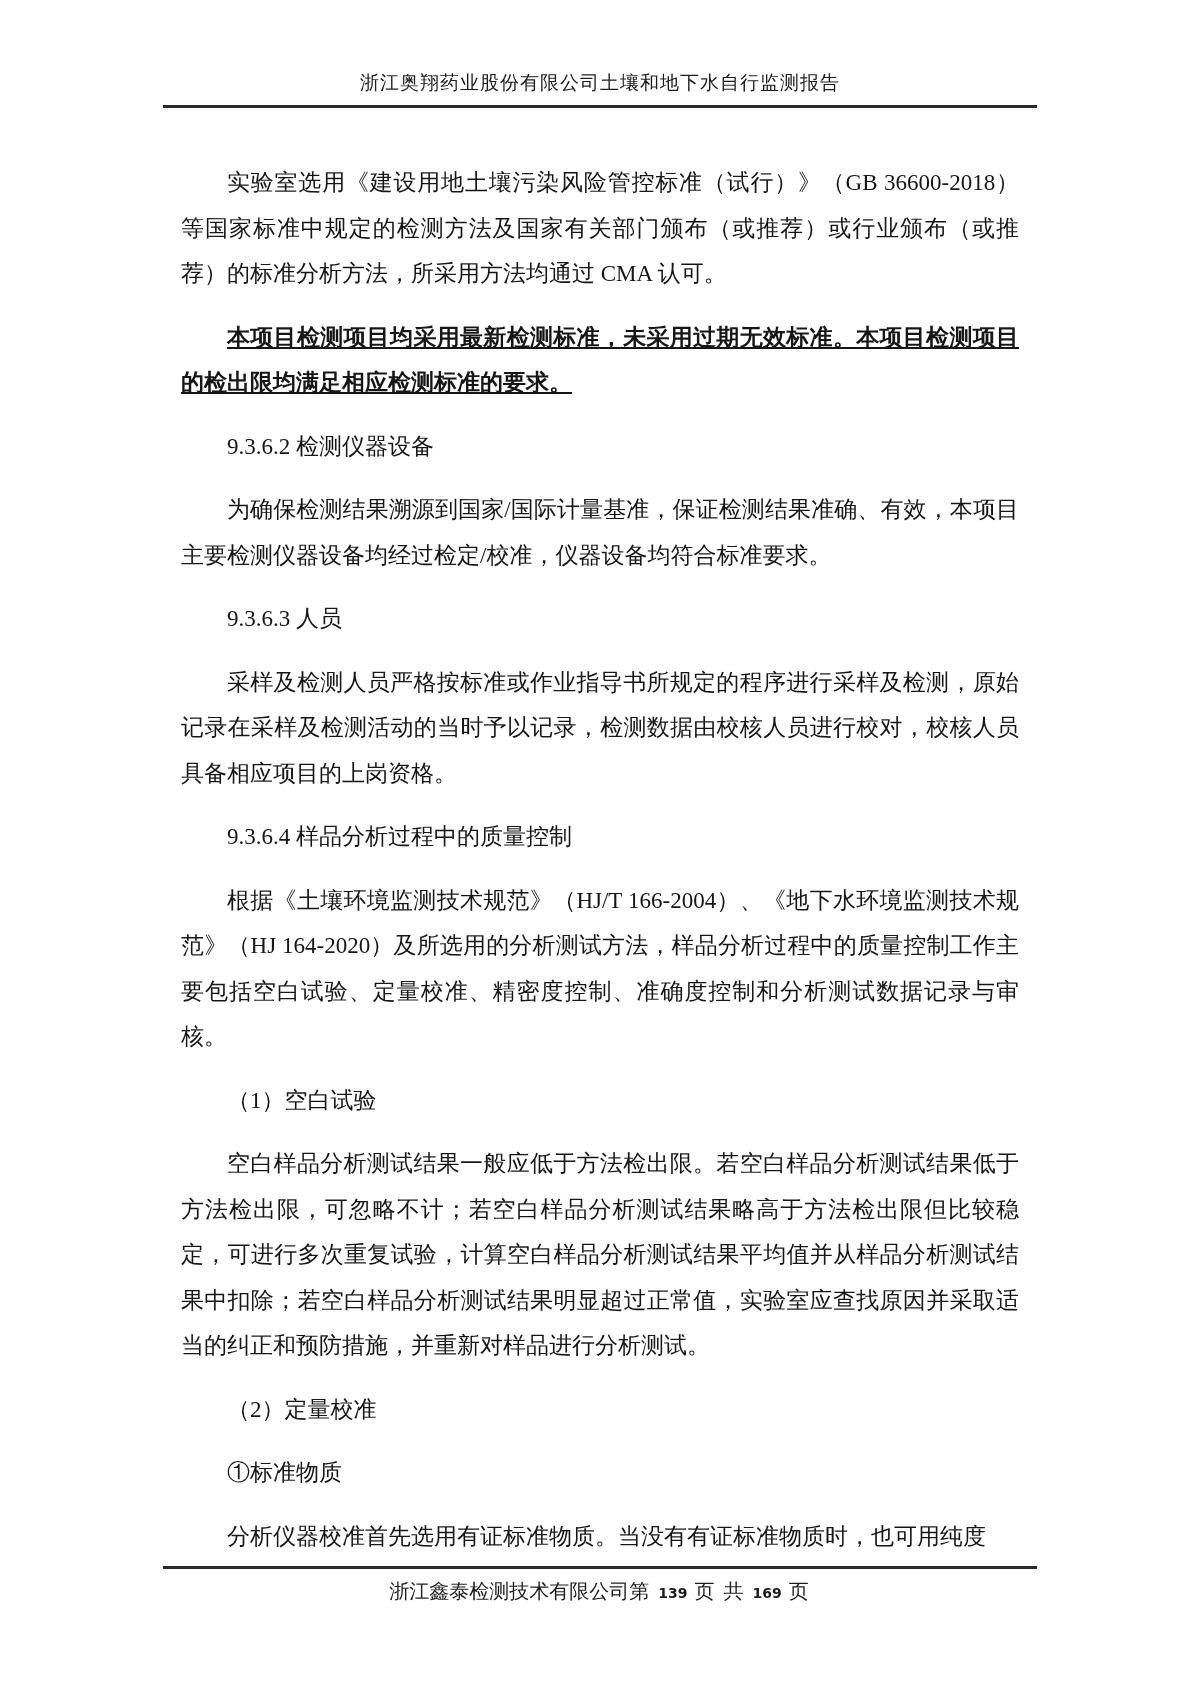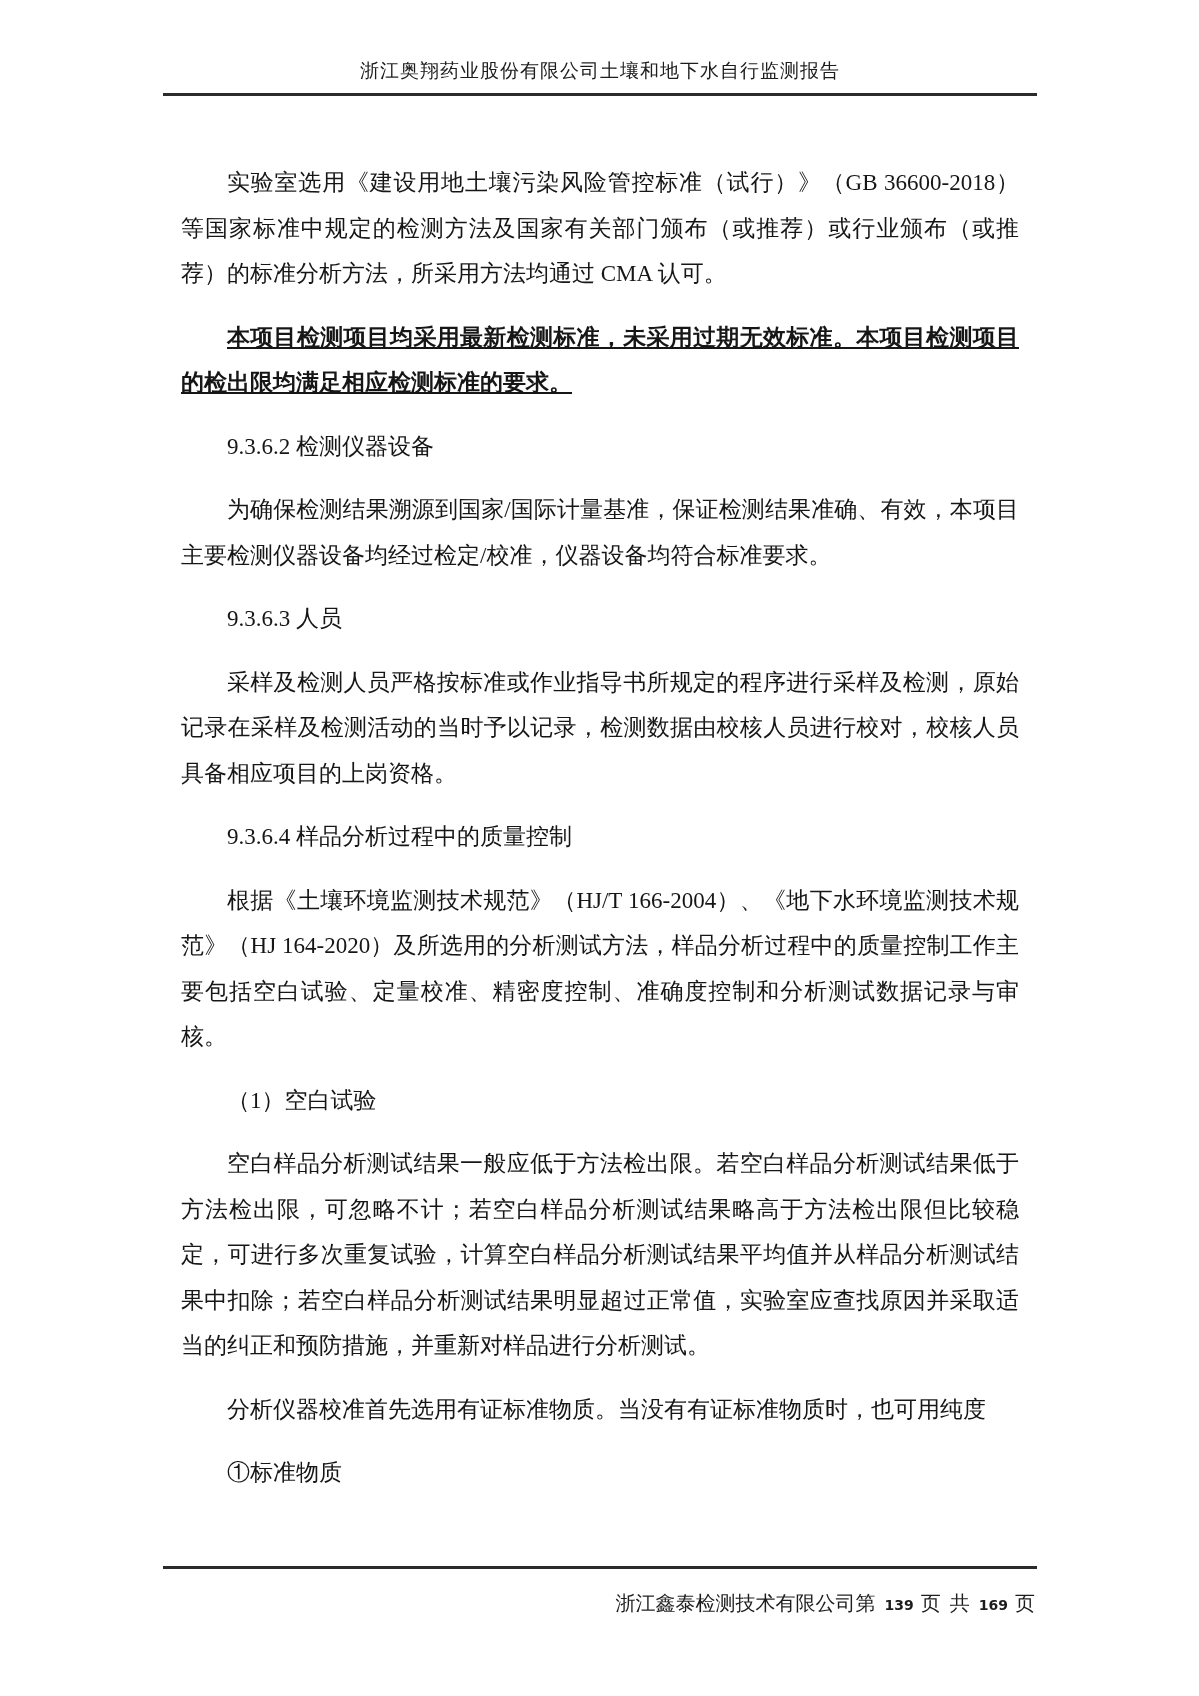"浙江奥翔药业股份有限公司土壤和地下水自行监测报告" .header { top: 58px -> 70px }
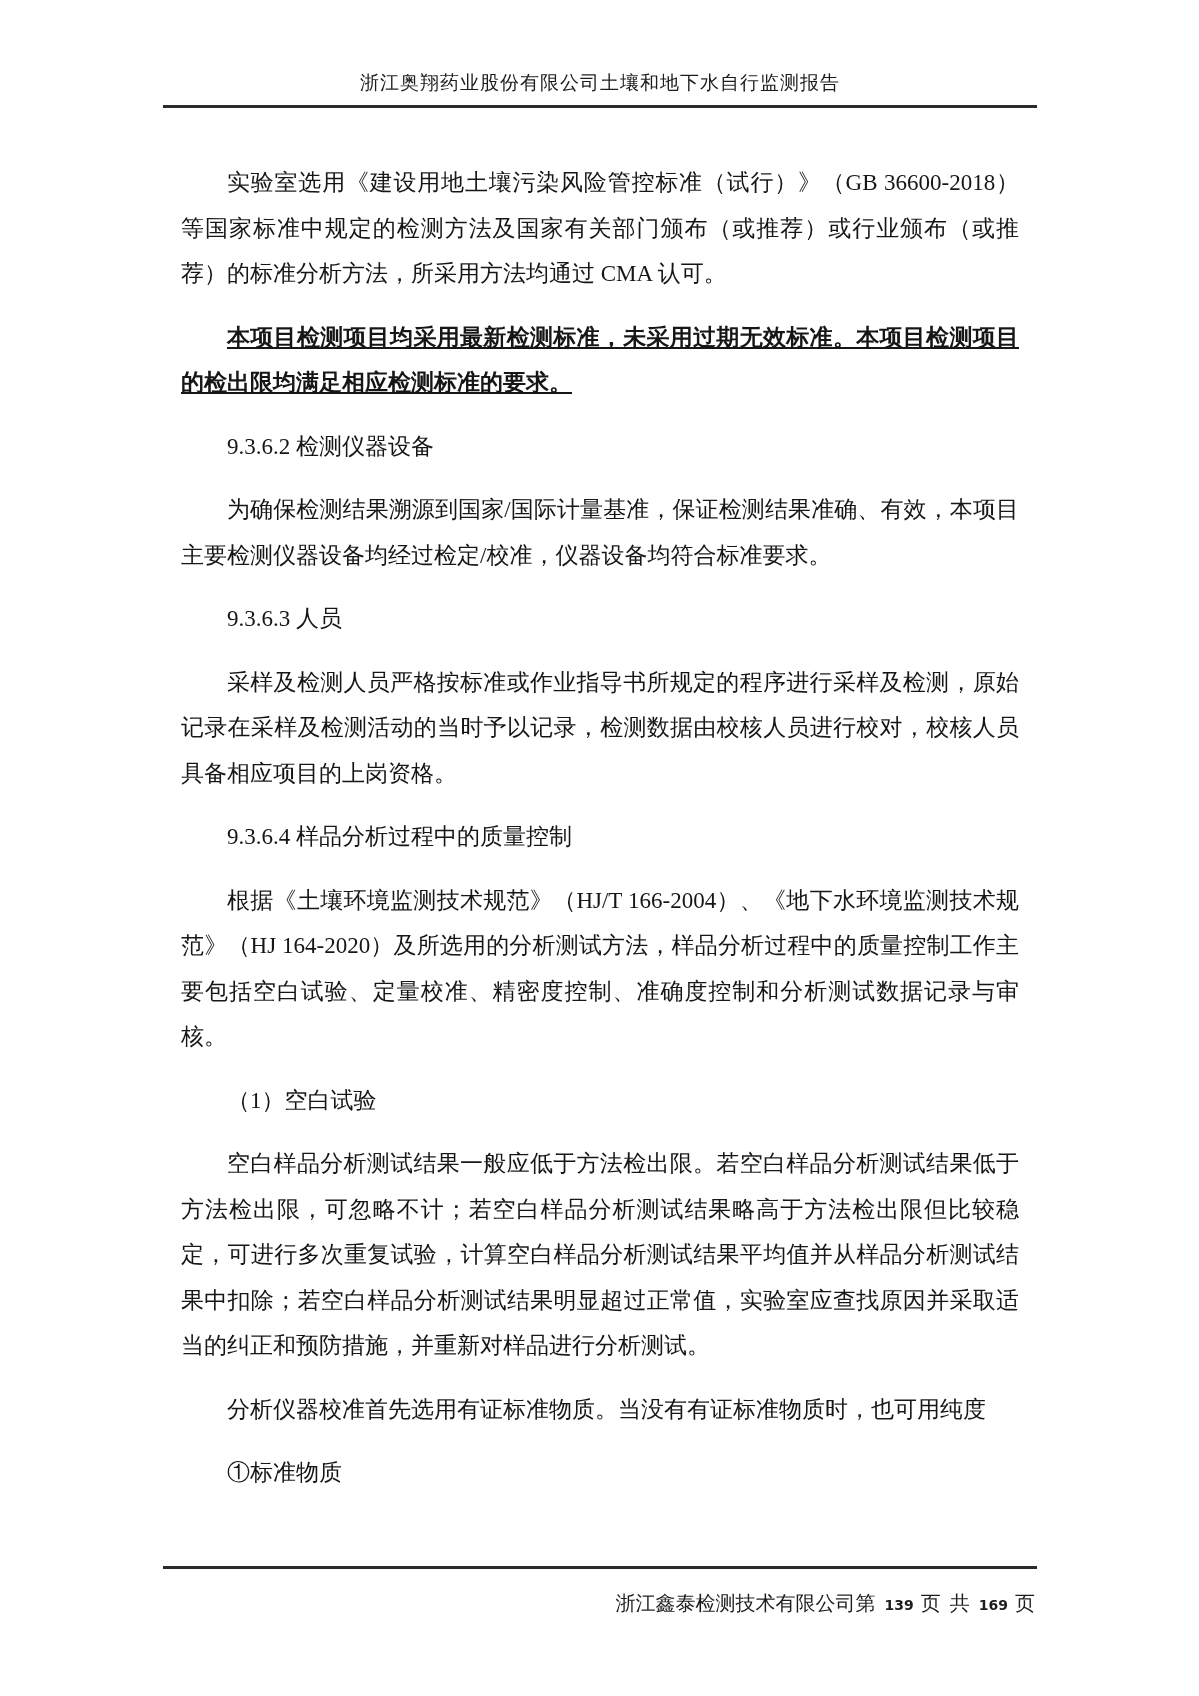"（2）定量校准" p.normal { html: none -> <p>（2）定量校准</p> }
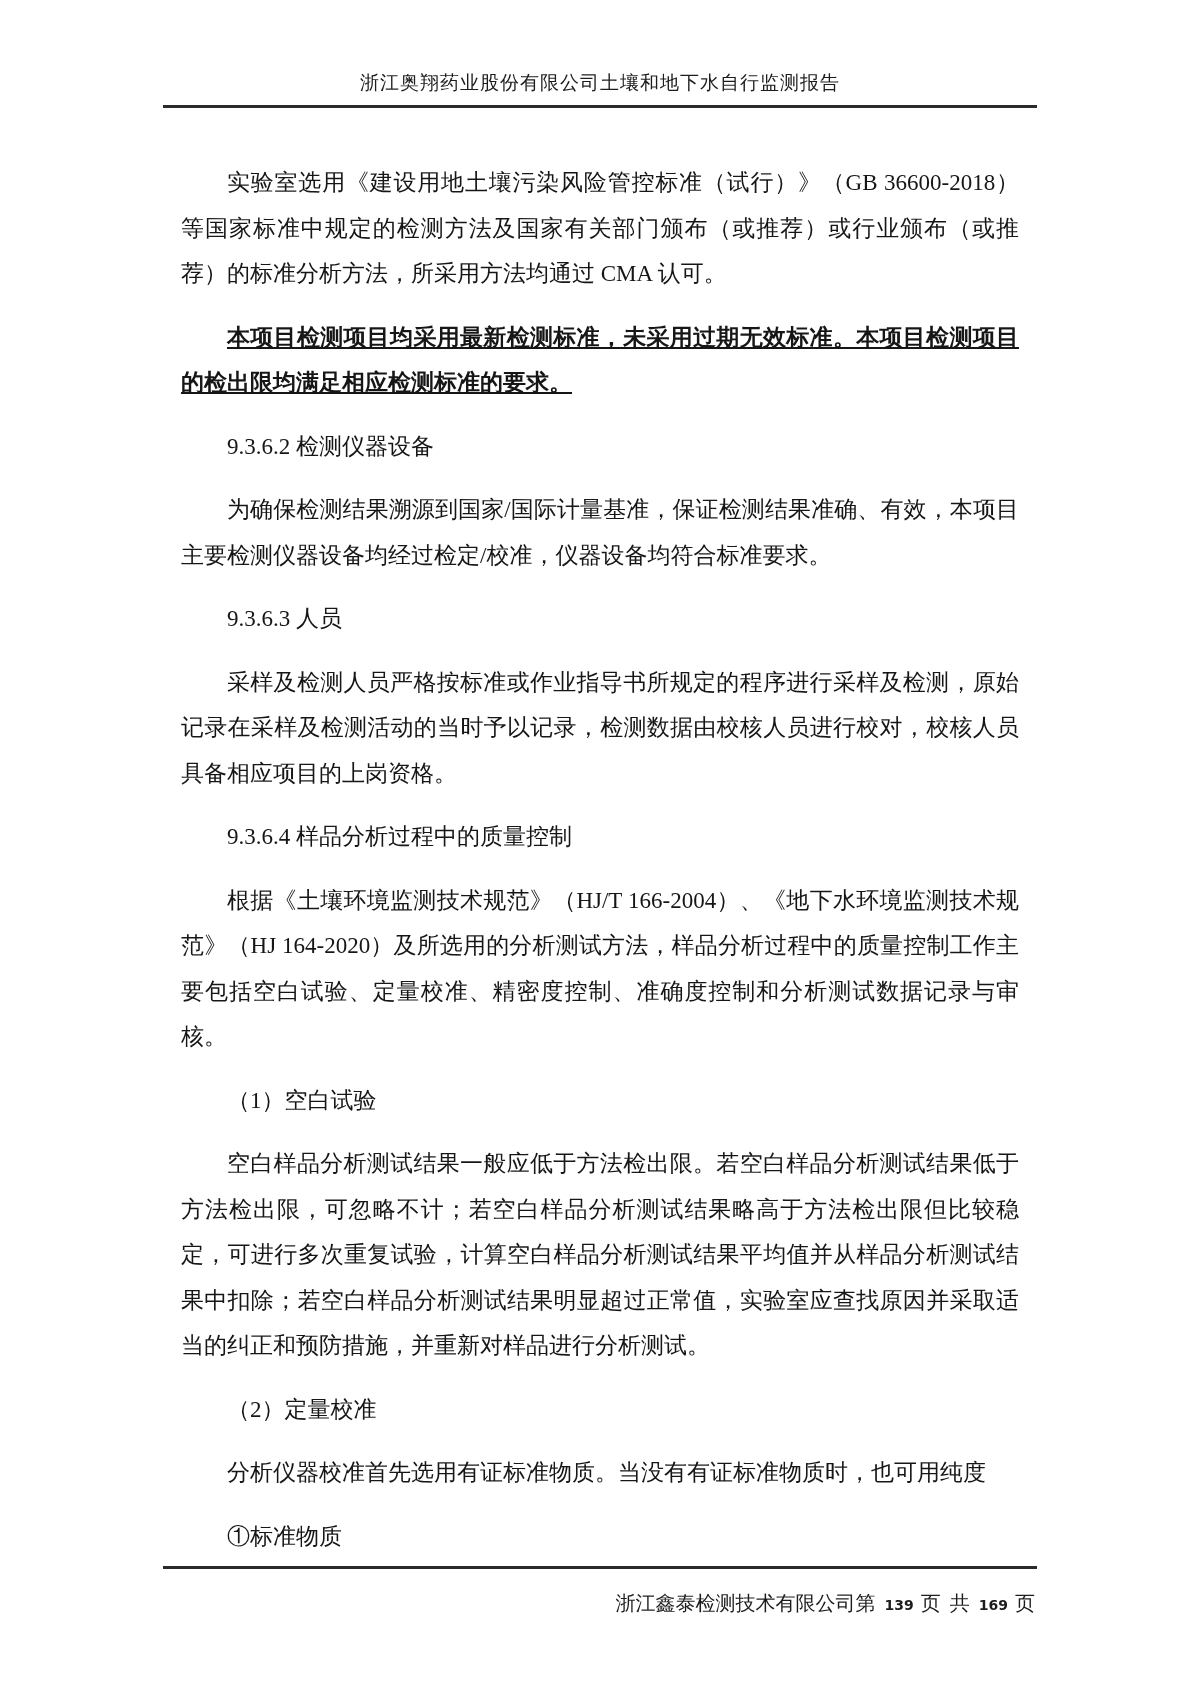"分析仪器校准首先选用有证标准物质。当没有有证标准物质时，也可用纯度" p.normal { order: before "①标准物质" -> after "①标准物质" }
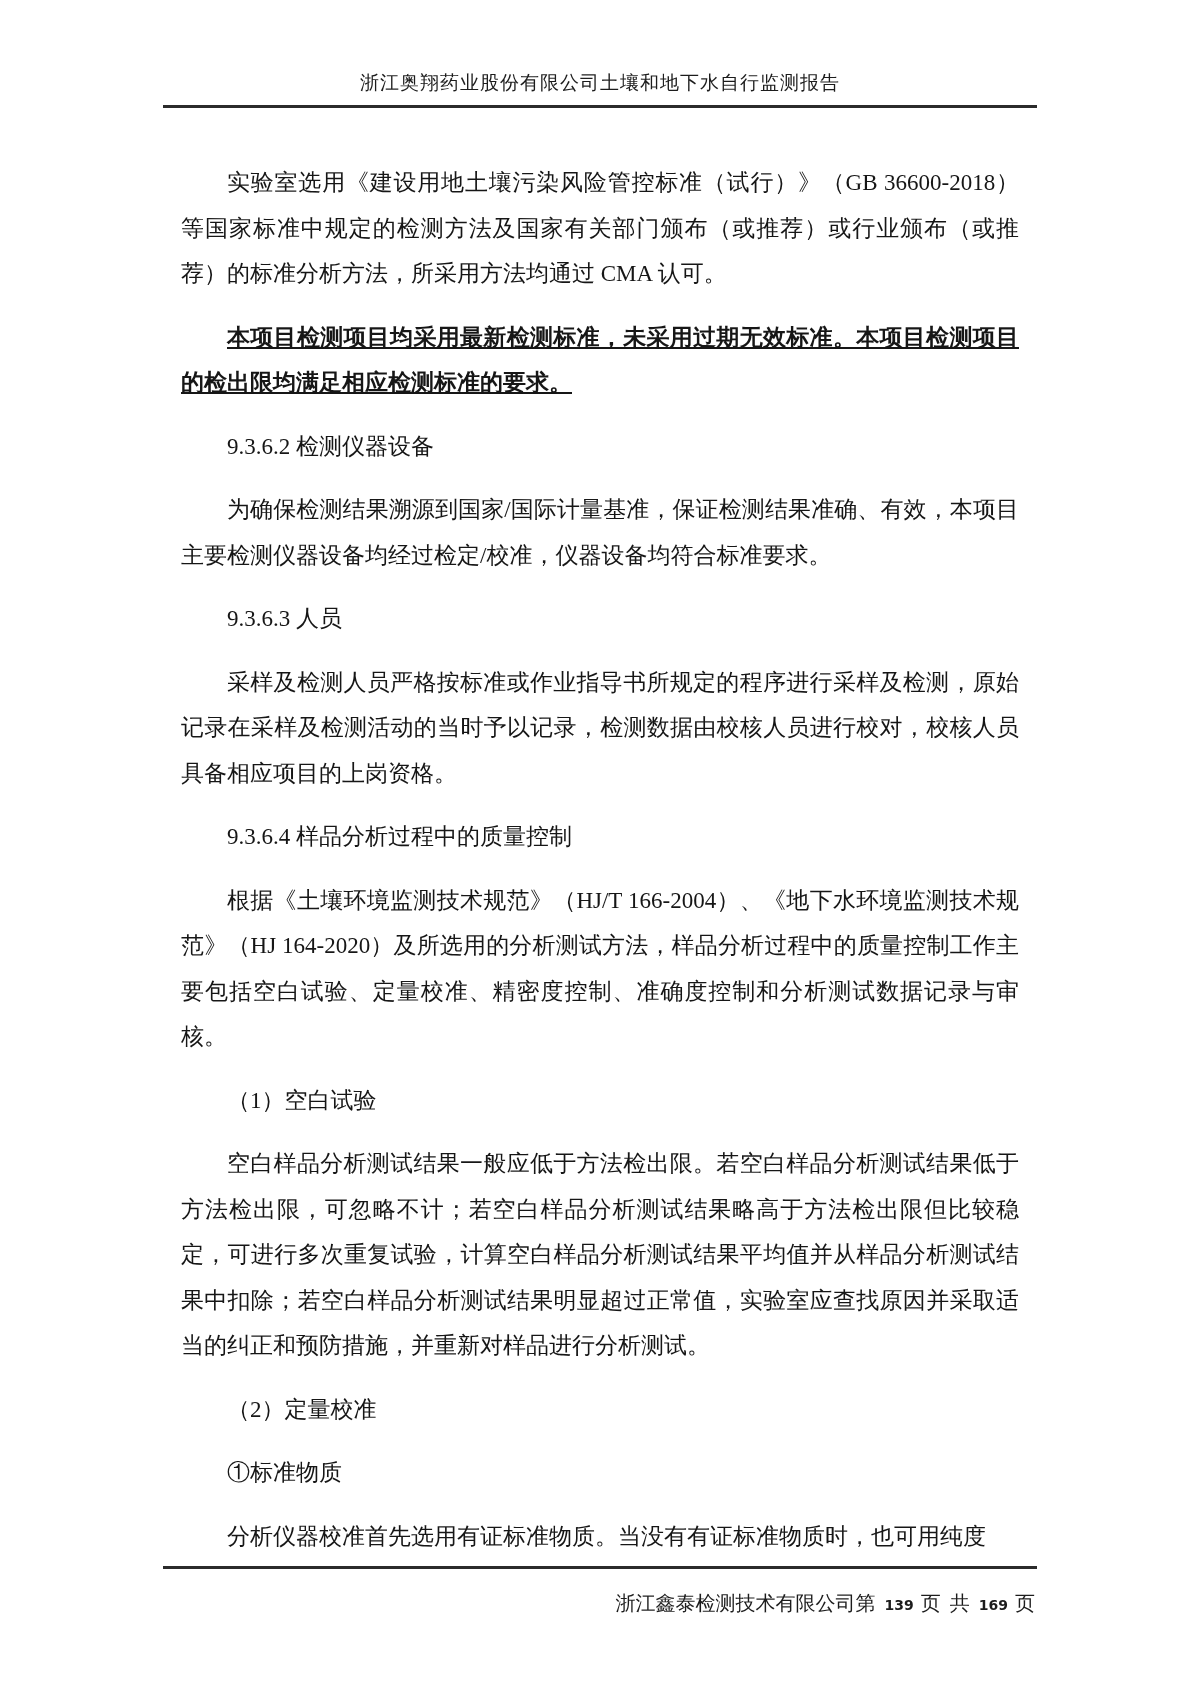"浙江鑫泰检测技术有限公司" .footer { justify-content: flex-end -> center; padding-top: 21px -> 9px }
